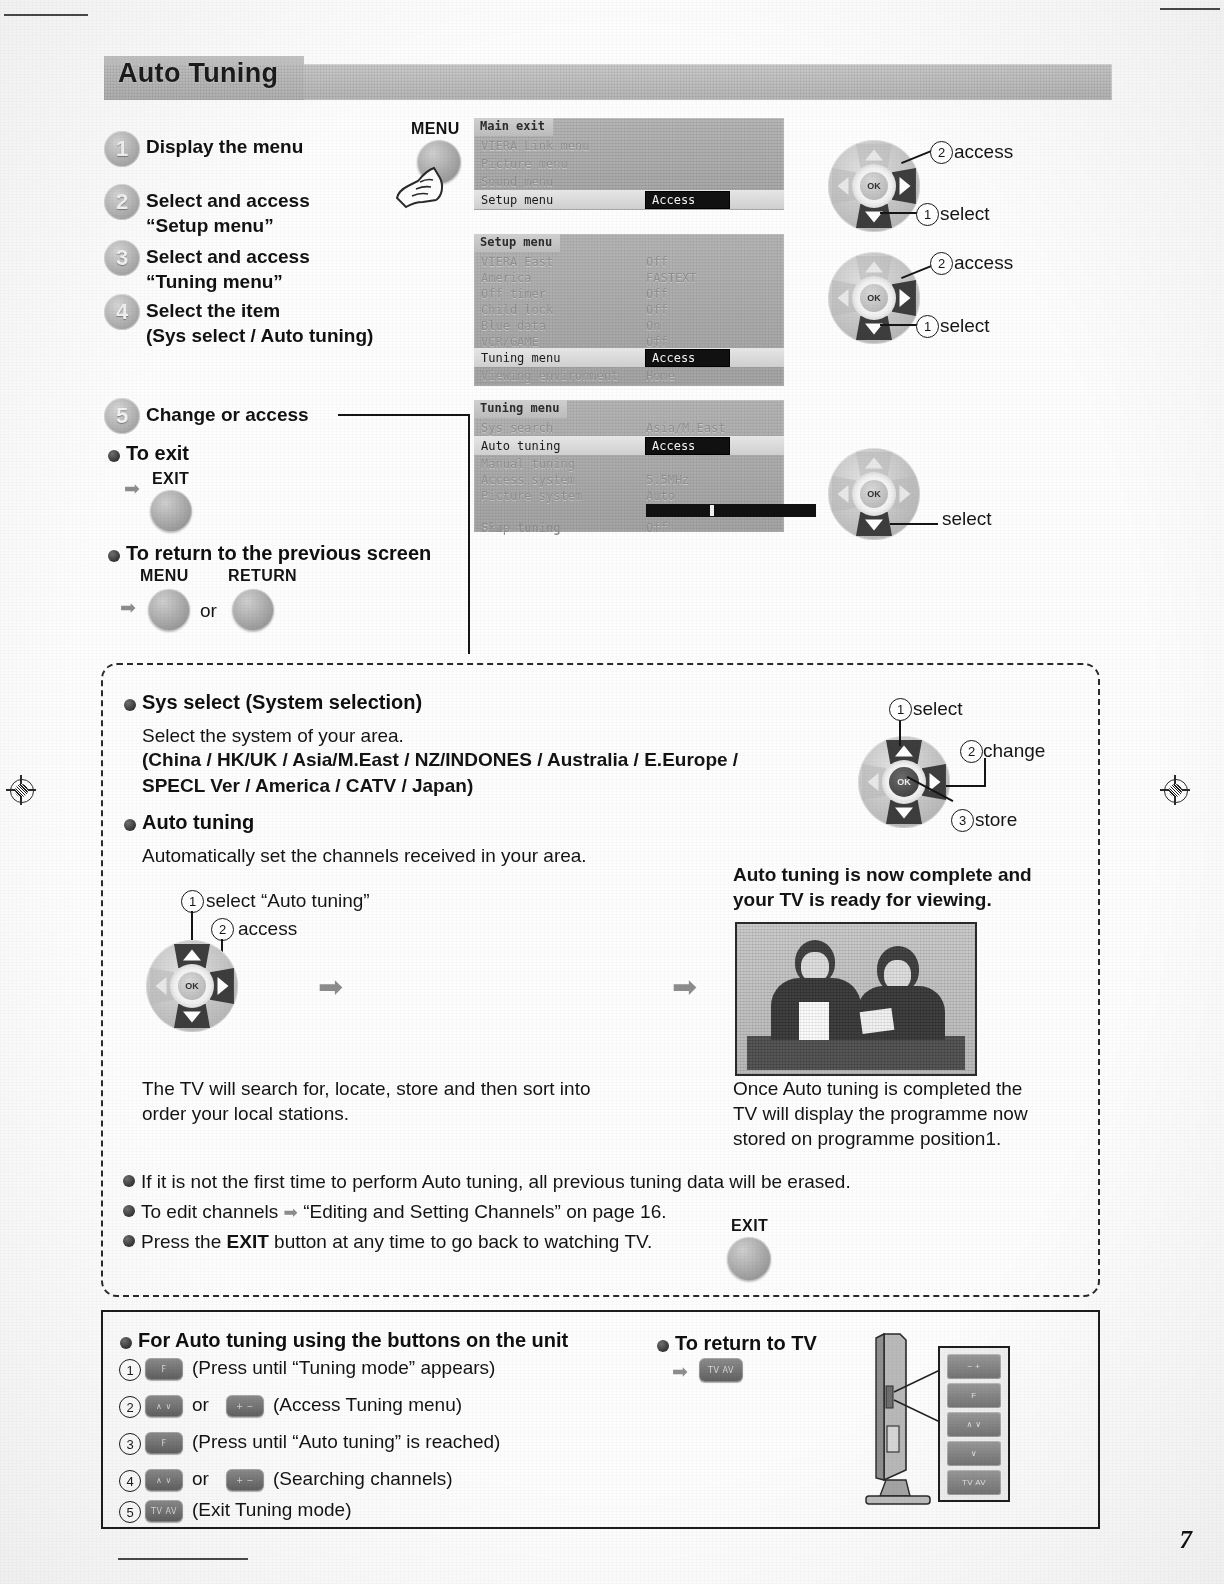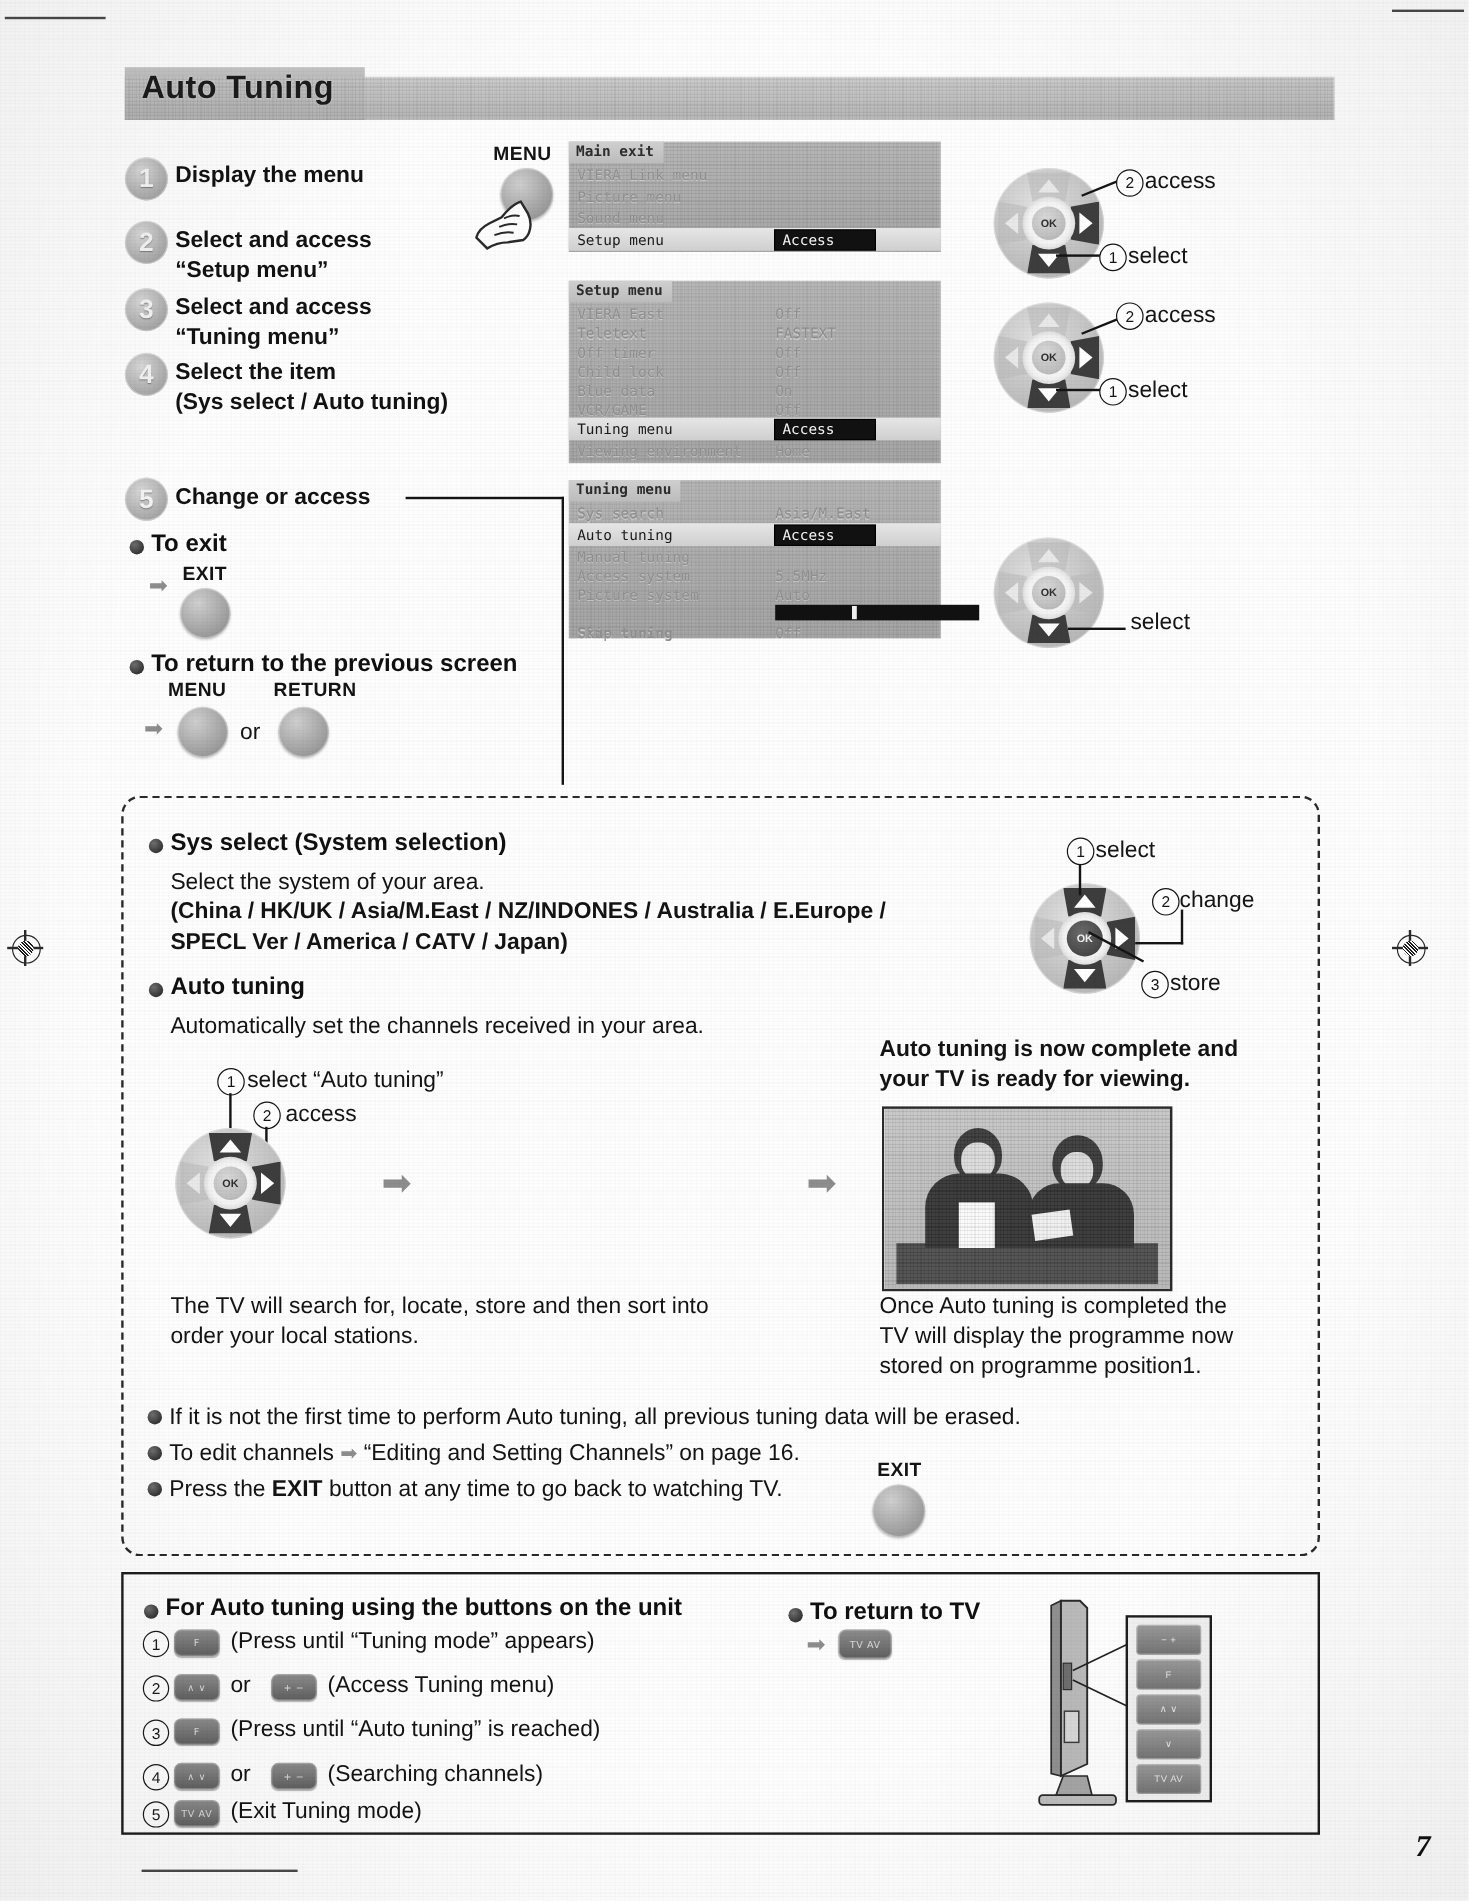"Teletext" span.lbl { text: Teletext -> America }
